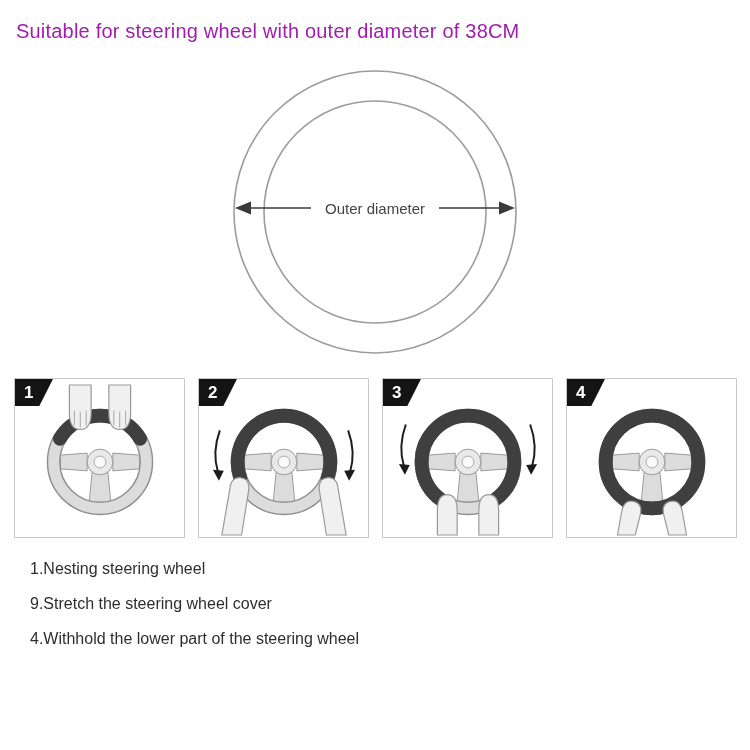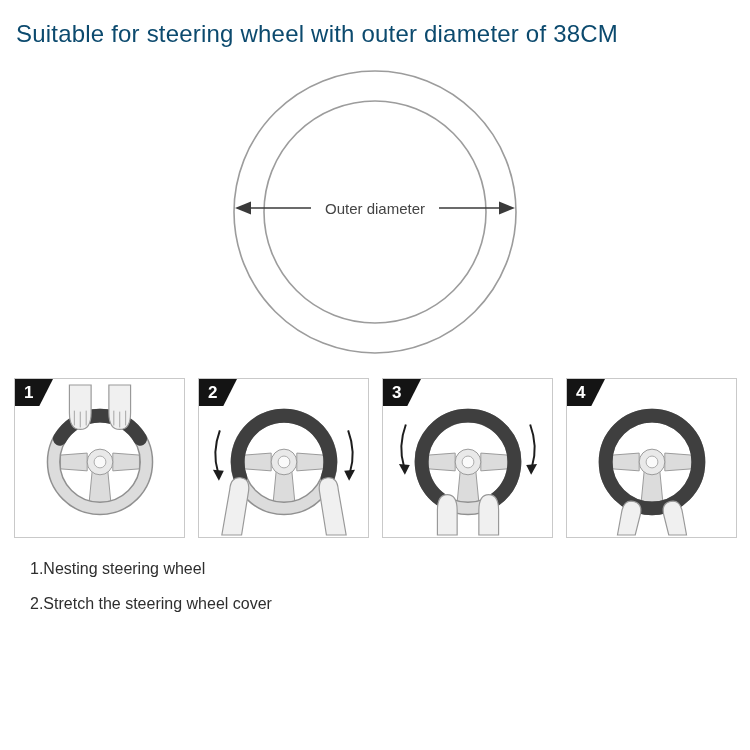"Suitable for steering wheel with" .title { color: #0c4a6e -> #a21caf; font-size: 24px -> 20px }
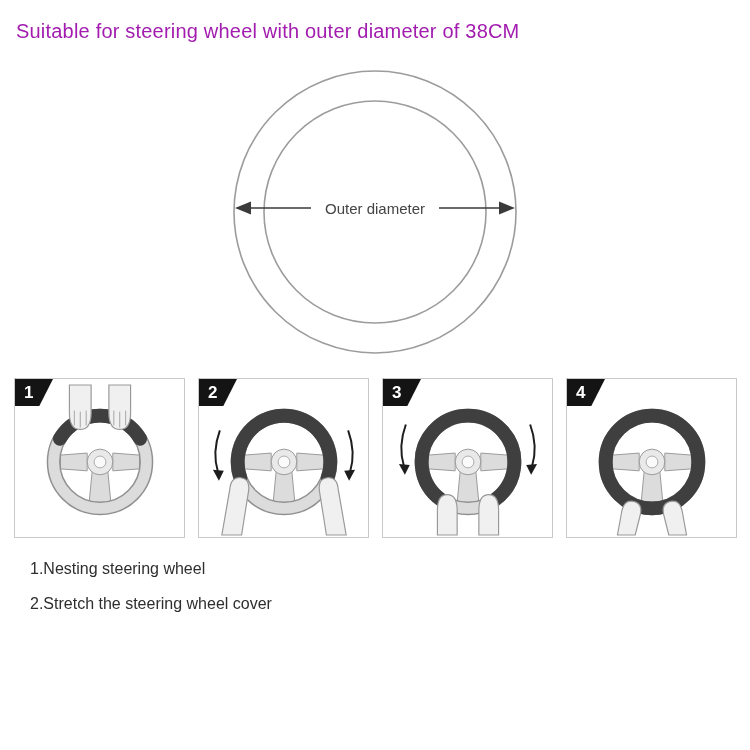"2.Stretch the steering wheel cover" p { text: 2.Stretch -> 9.Stretch }
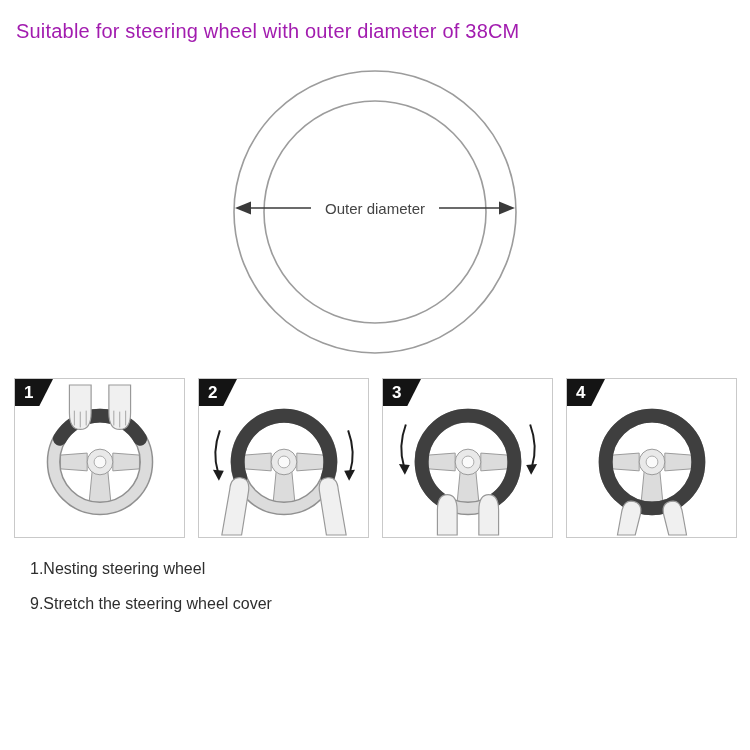"4.Withhold the lower part of" p { html: none -> <p>4.Withhold the lower part of the steering wheel</p> }
